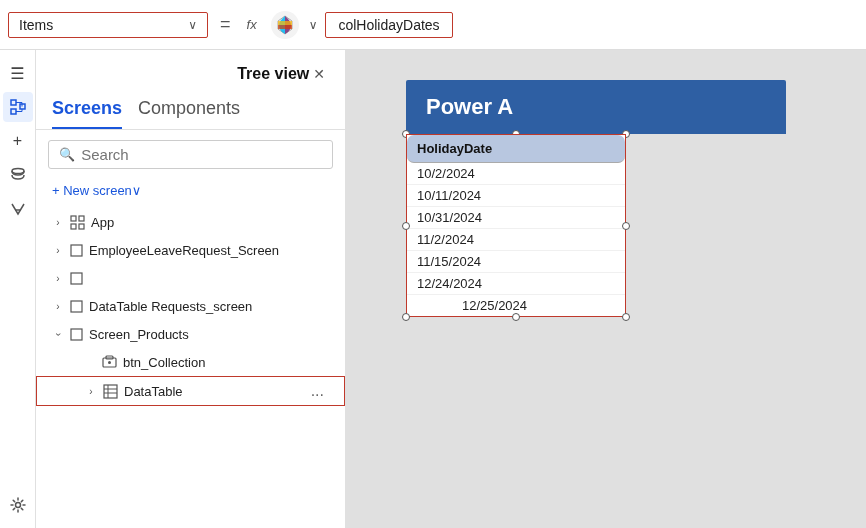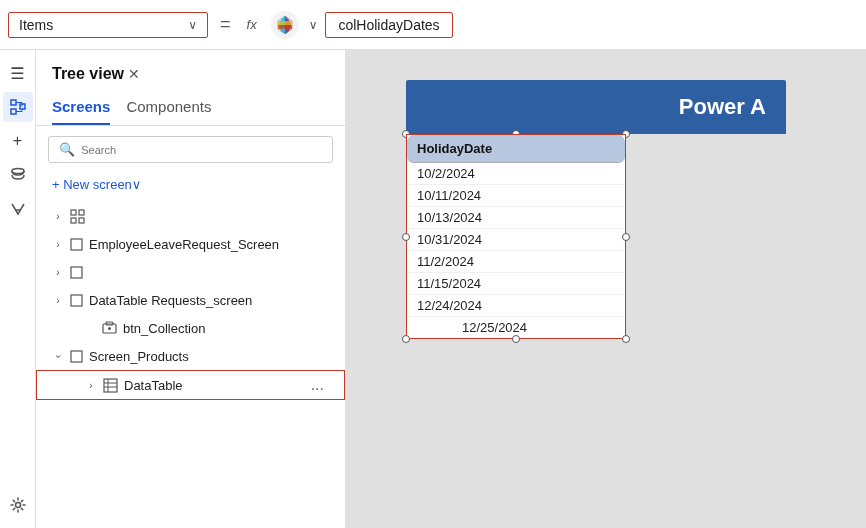"Tree view" .tree-header { justify-content: flex-start -> flex-end }
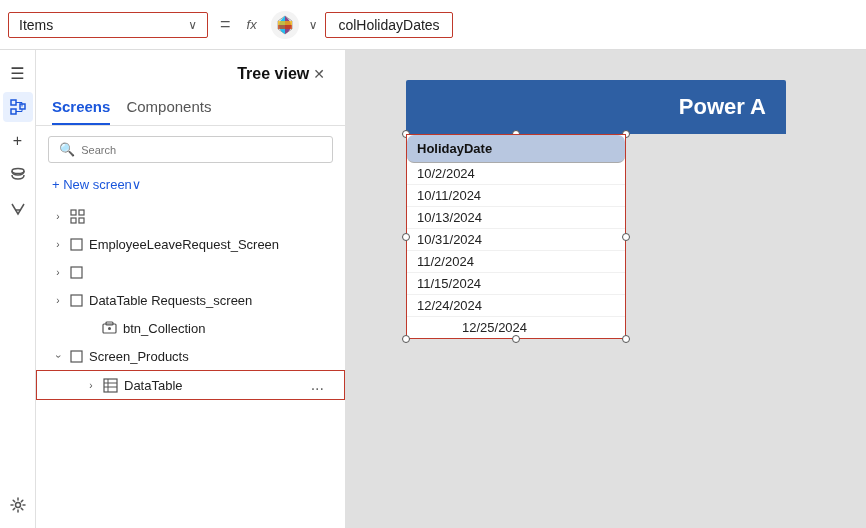"Screens" .tree-tab { font-size: 15px -> 18px }
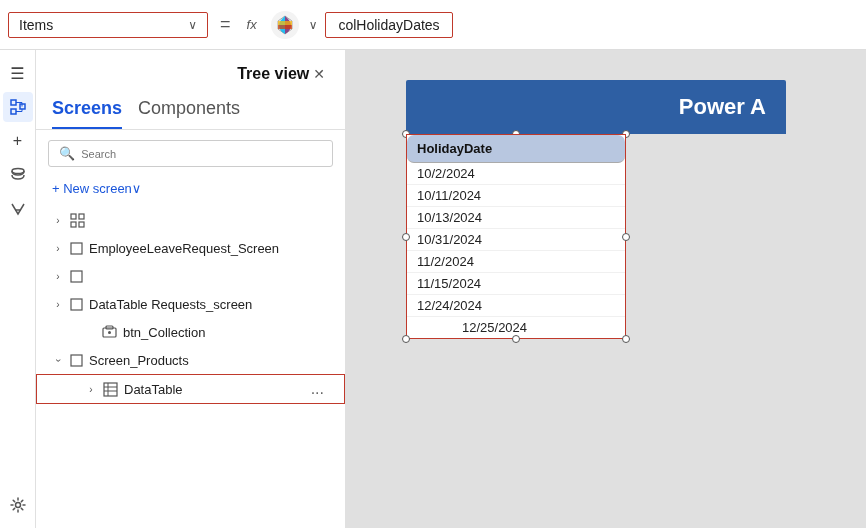"Power A" .power-a-header { text-align: right -> left }
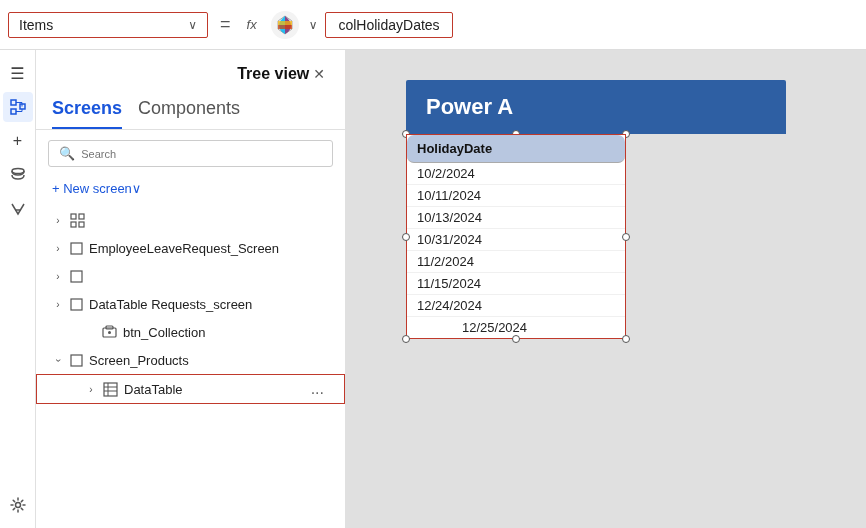"Search" .tree-search-input { font-size: 11px -> 15px }
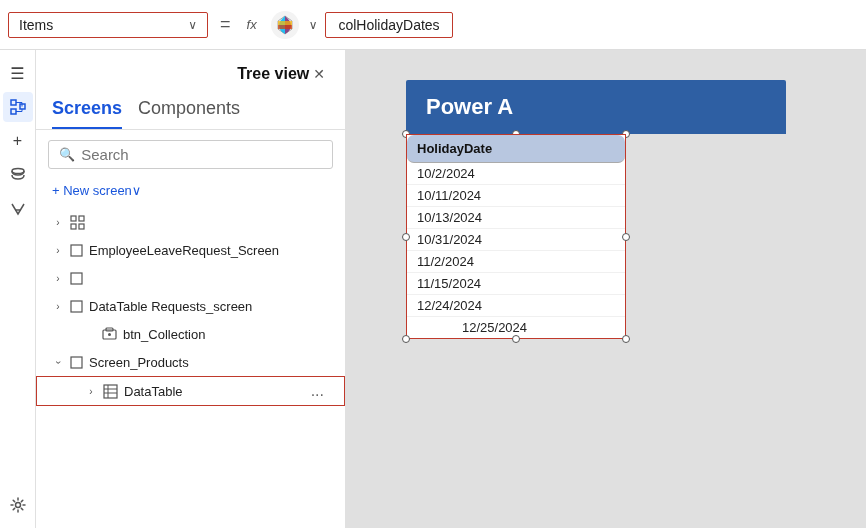"App" span.tree-item-label { html: none -> <span>App</span> }
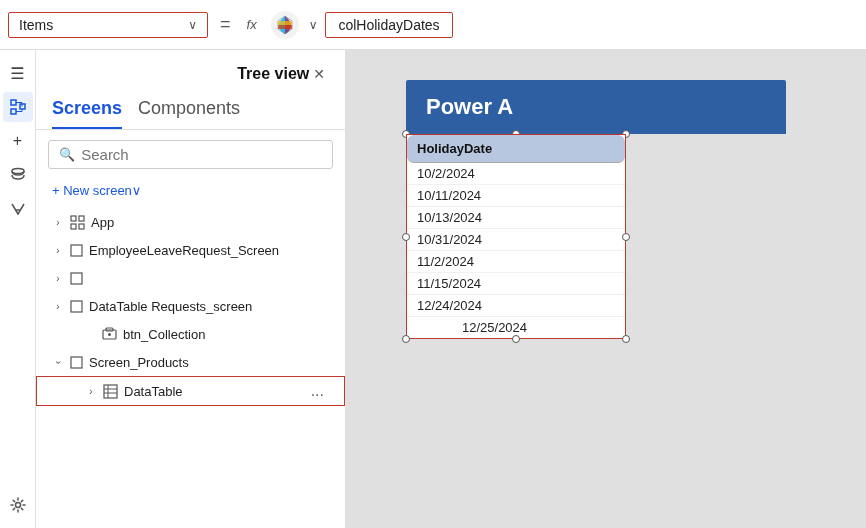"10/13/2024" div.data-table-row { html: <div>10/13/2024</div> -> none }
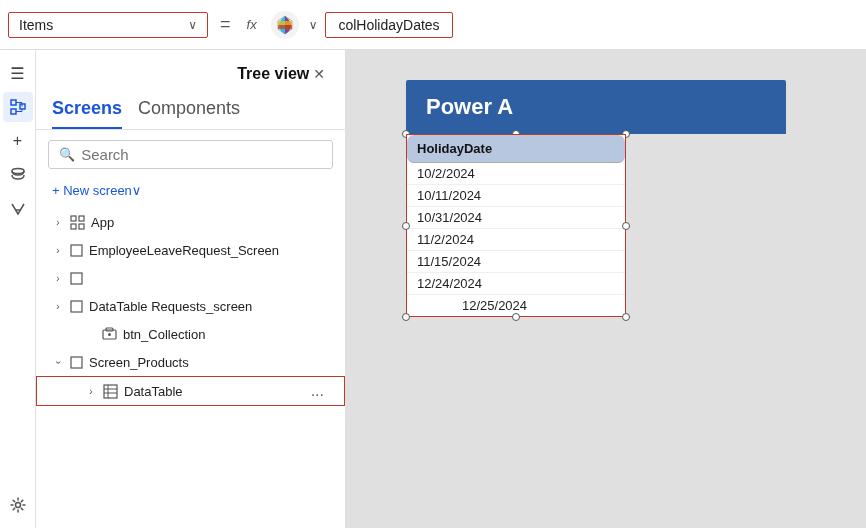"btn_Collection" div.tree-item { order: before "Screen_Products" -> after "Screen_Products" }
